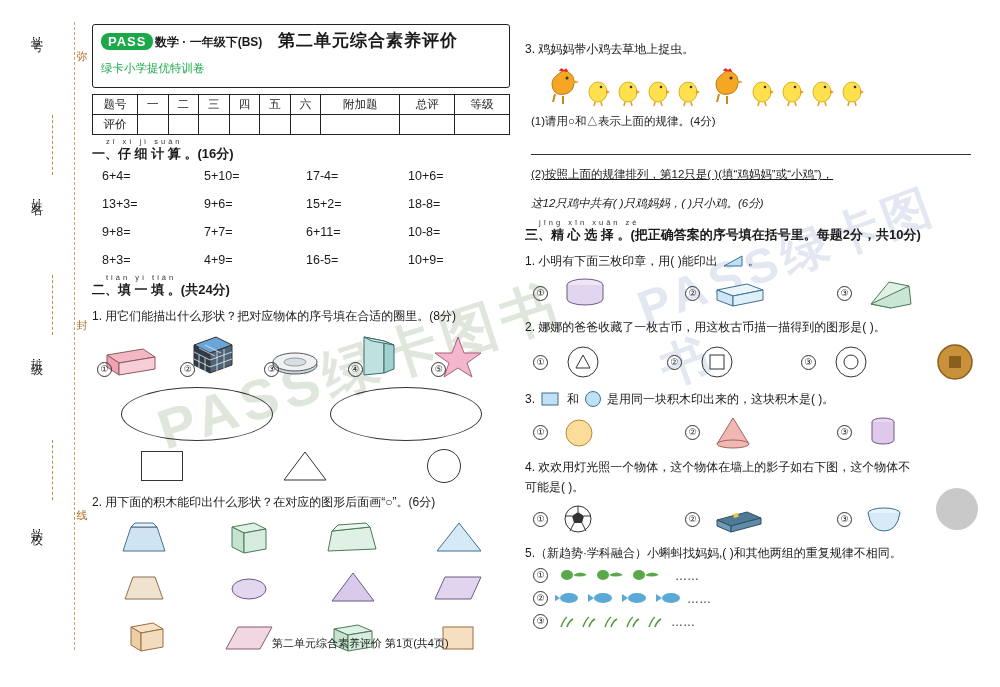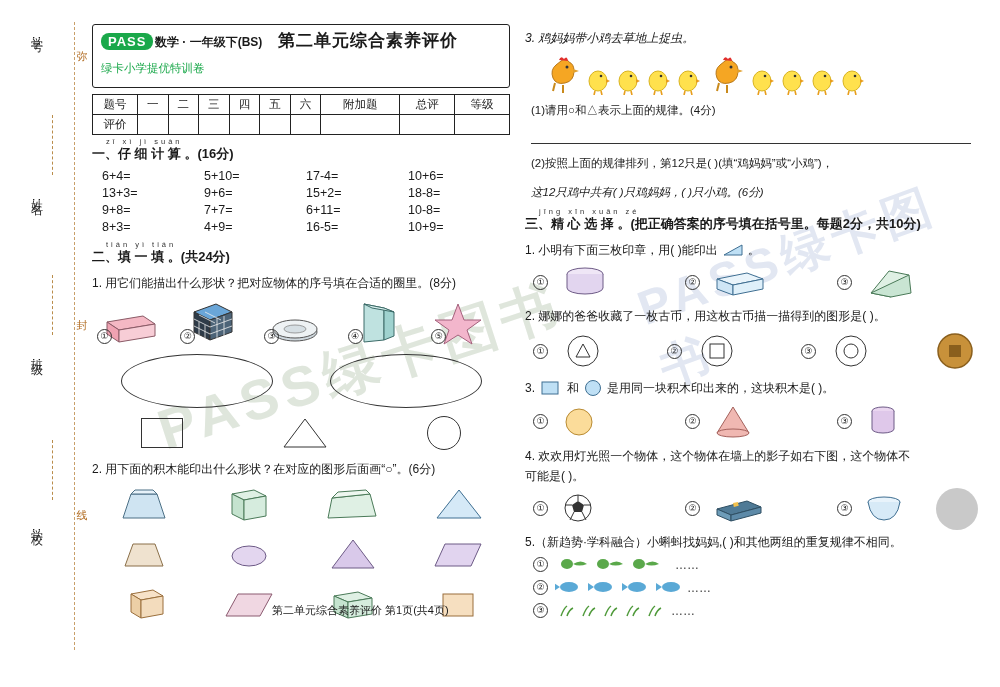"3. 鸡妈妈带小鸡去草地上捉虫。" div.q { font-style: italic -> none; margin-top: 5px -> 16px }
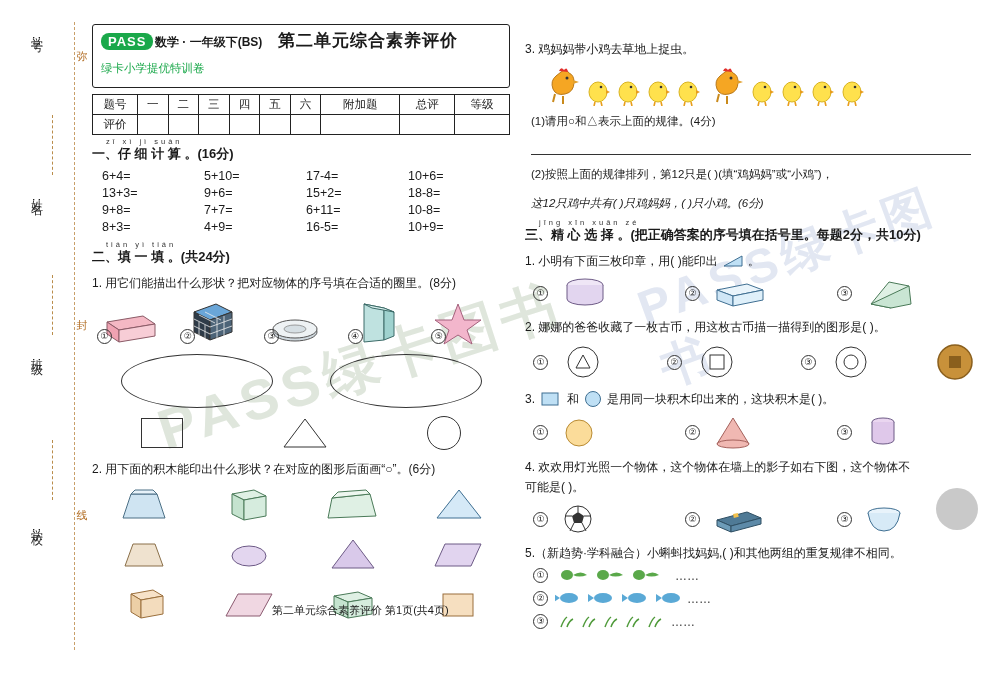"6+4=" .calc { row-gap: 3px -> 14px }
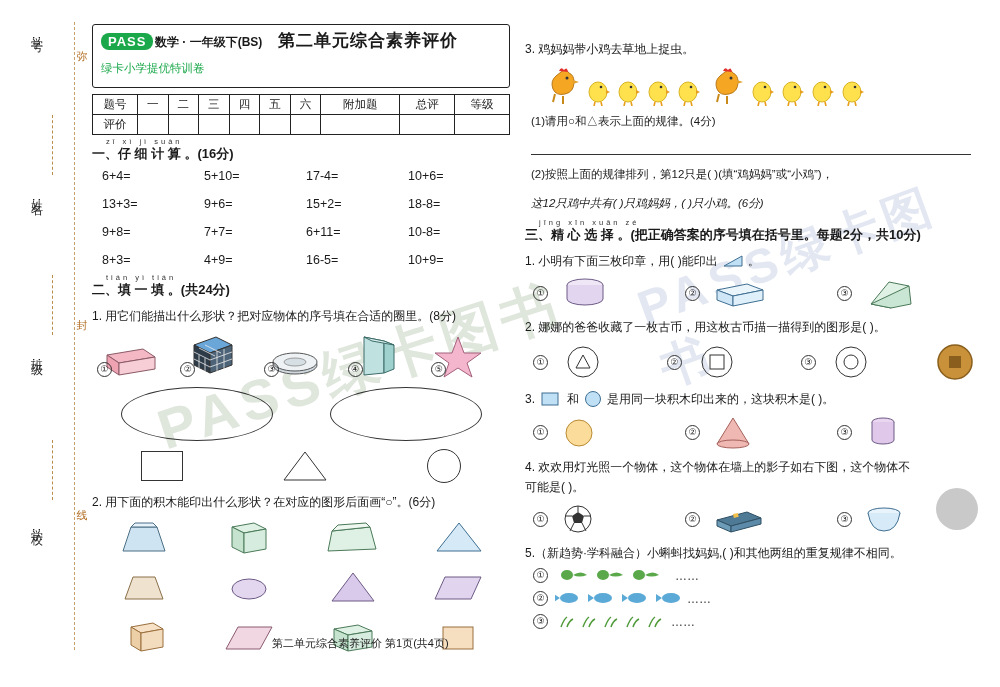"(2)按照上面的规律排列，第12只是( )(填“鸡妈妈”或“小鸡”)，" div.sub { text-decoration: none -> underline }
